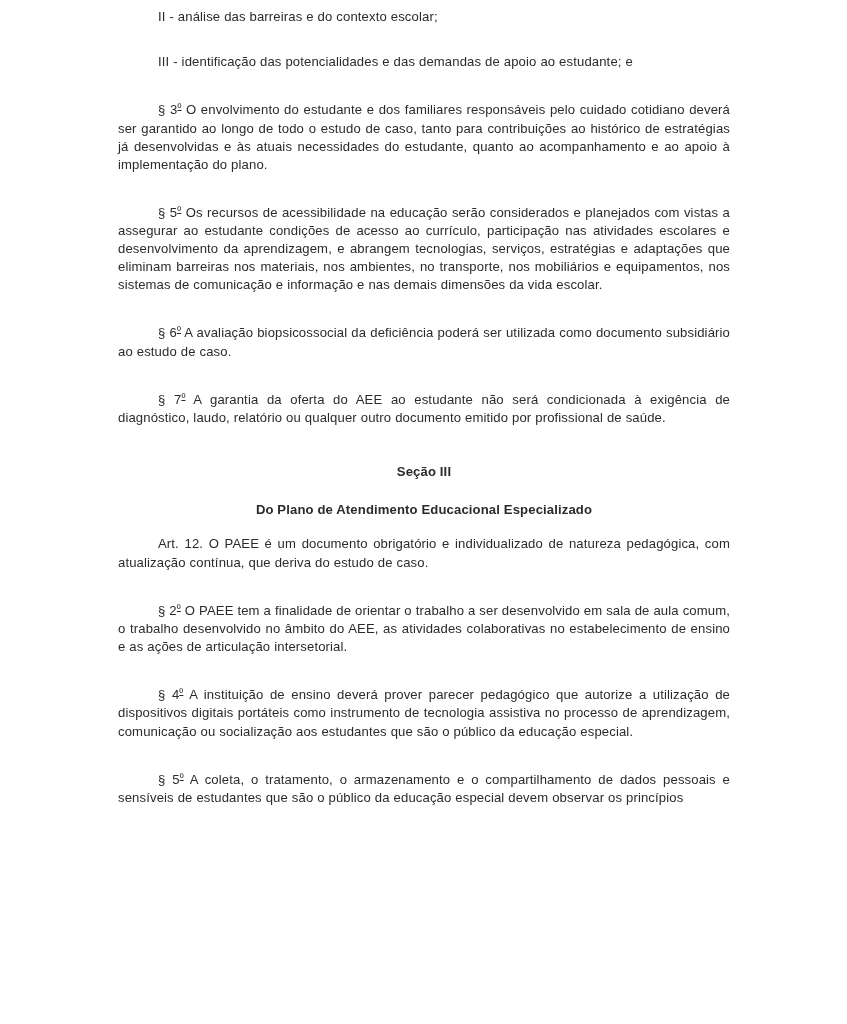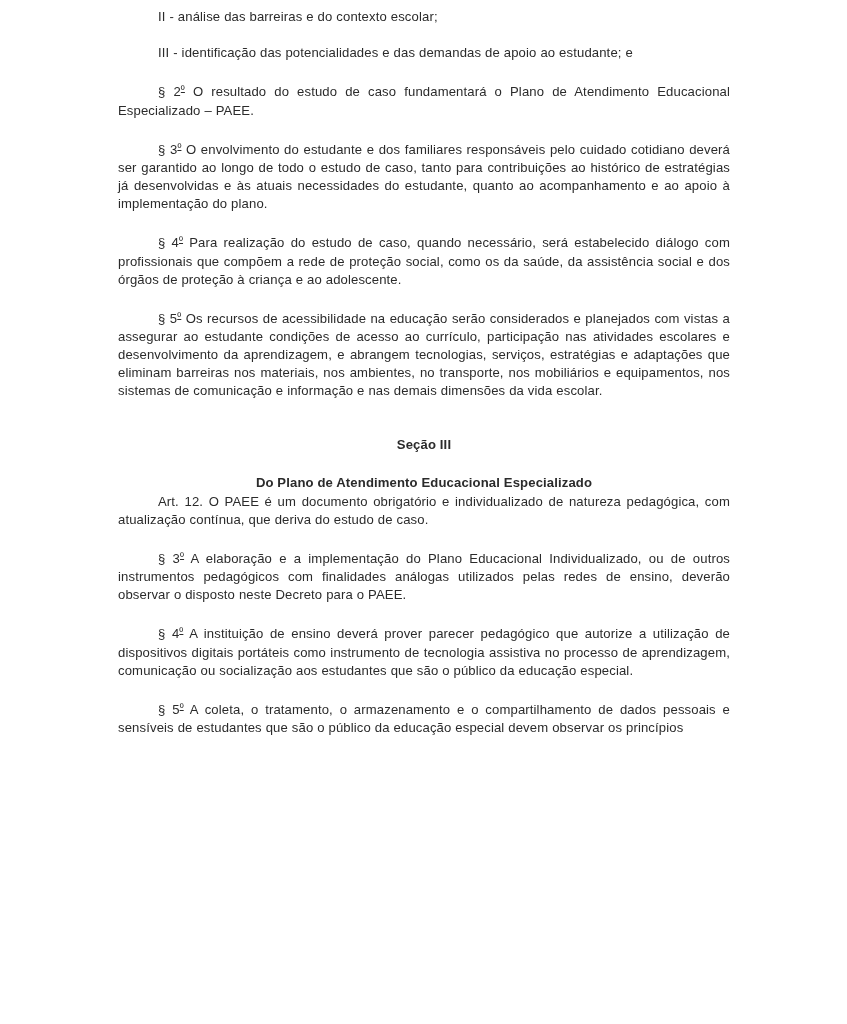"III - identificação das potencialidades" p.para + p.para { margin-top: 18px -> 27px }
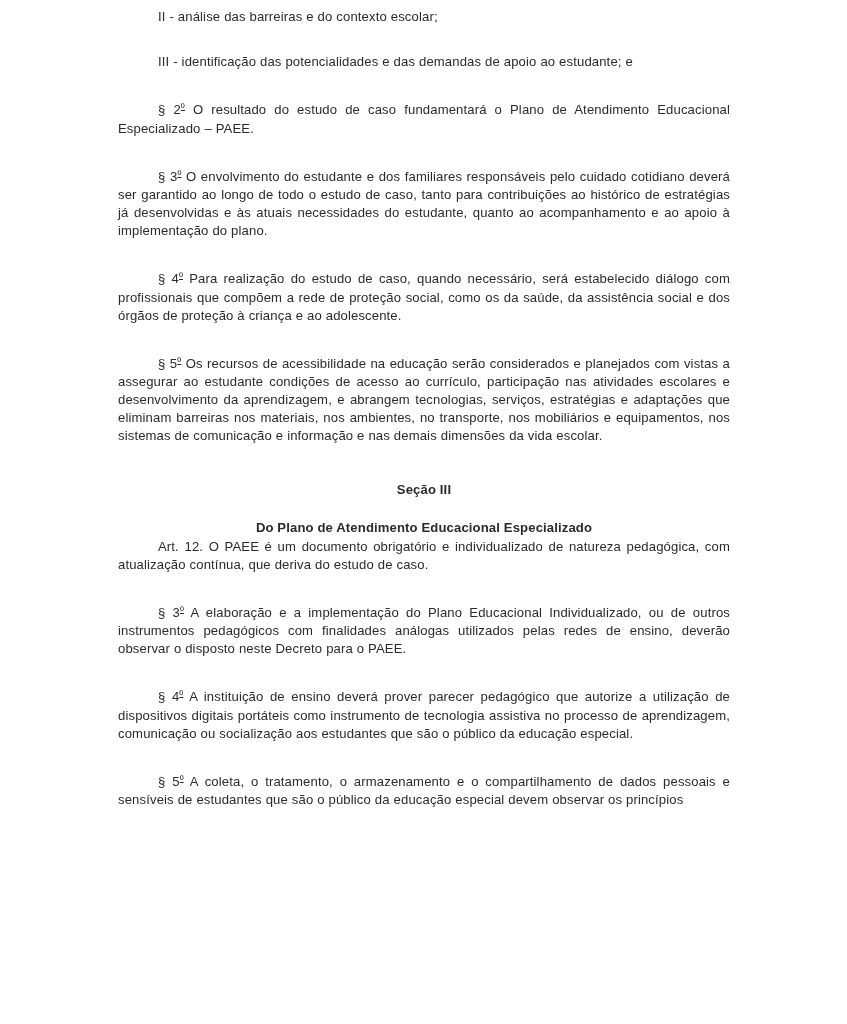"§ 2º O resultado do" p.para { html: <p>§ 2<span>º</span> O resultado do estudo de caso fundamentará o Plano de Atendimento Educacional Especializado – PAEE.</p> -> none }
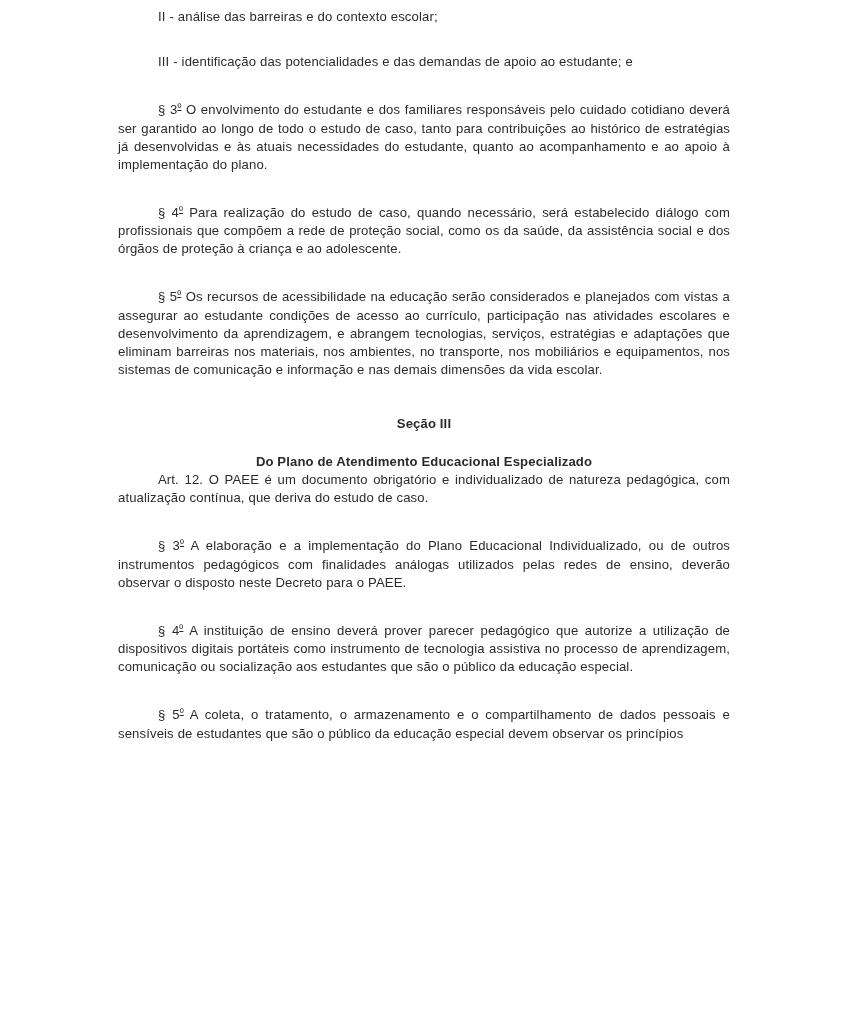"§ 4º Para realização do" p.para { html: <p>§ 4<span>º</span> Para realização do estudo de caso, quando necessário, será estabelecido diálogo com profissionais que compõem a rede de proteção social, como os da saúde, da assistência social e dos órgãos de proteção à criança e ao adolescente.</p> -> none }
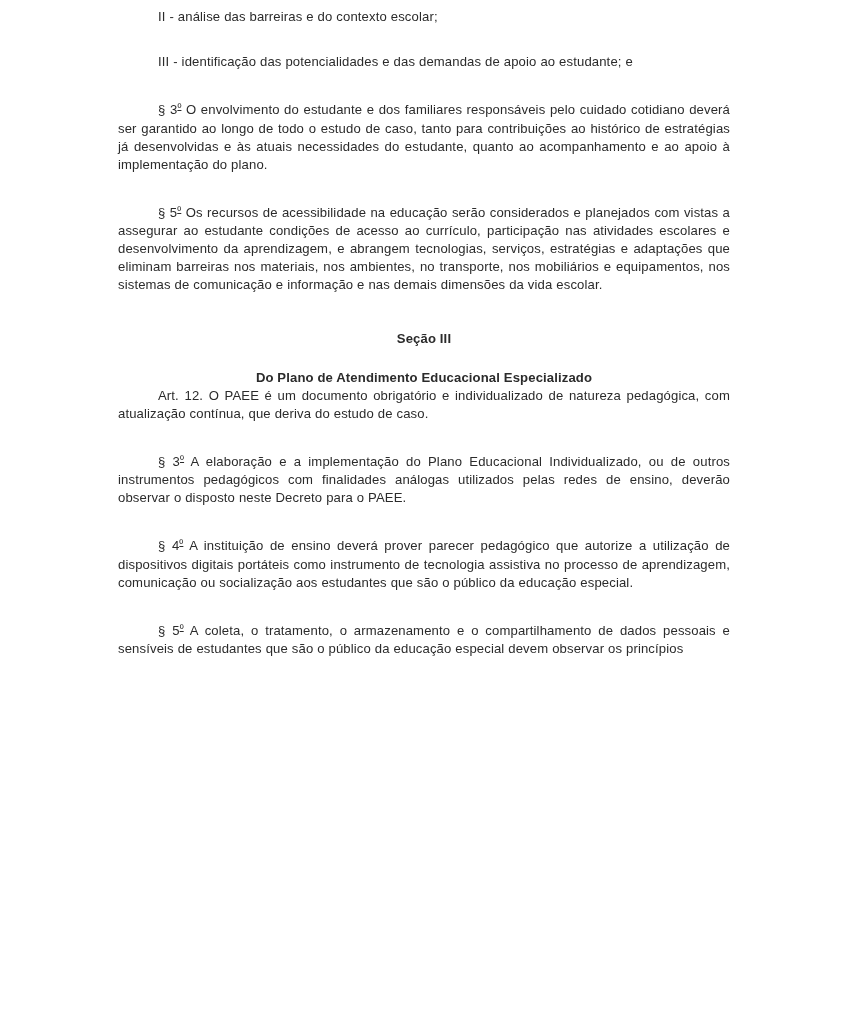"§ 6º A avaliação biopsicossocial" p.para { html: none -> <p>§ 6<span>º</span> A avaliação biopsicossocial da deficiência poderá ser utilizada como documento subsidiário ao estudo de caso.</p> }
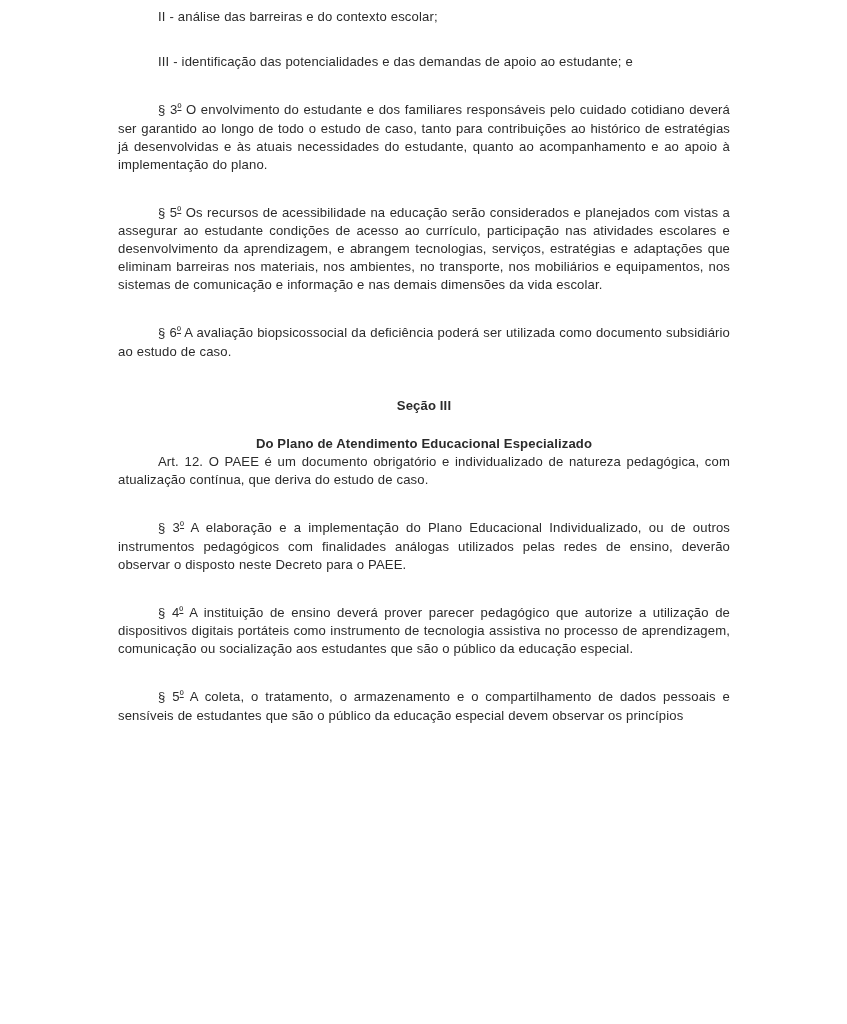"§ 7º A garantia da" p.para { html: none -> <p>§ 7<span>º</span> A garantia da oferta do AEE ao estudante não será condicionada à exigência de diagnóstico, laudo, relatório ou qualquer outro documento emitido por profissional de saúde.</p> }
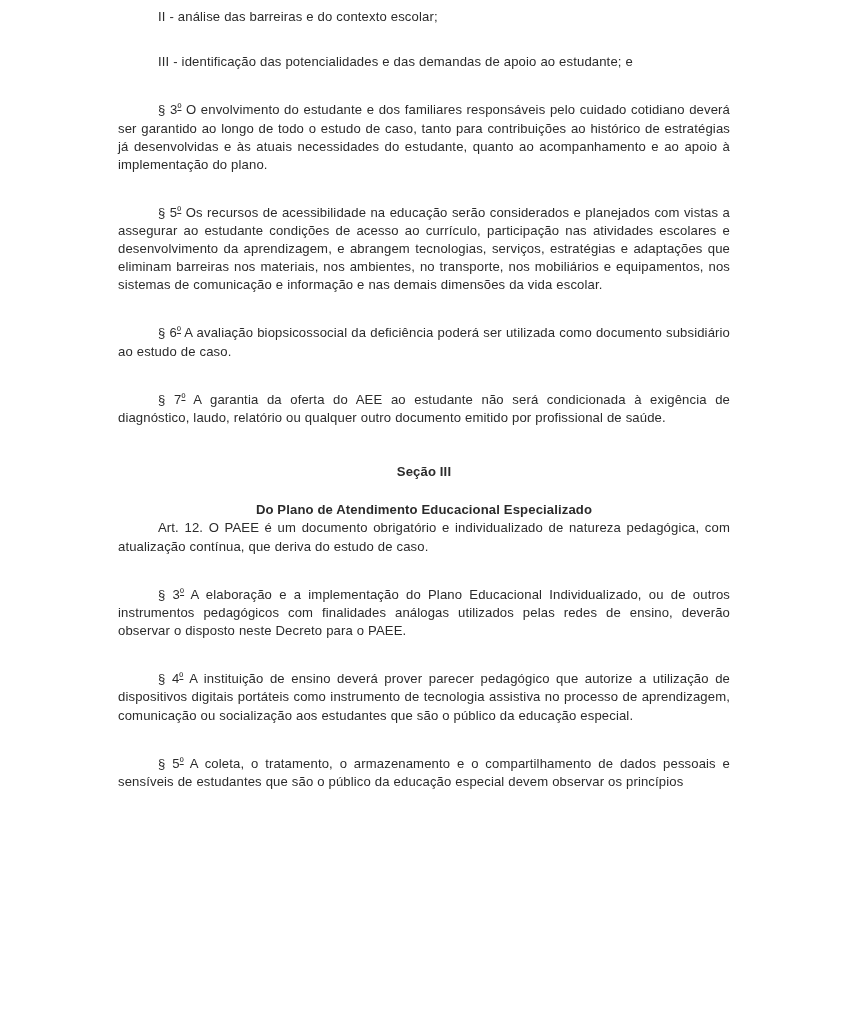"Seção III" h2.heading { margin: 0 -> 16px }
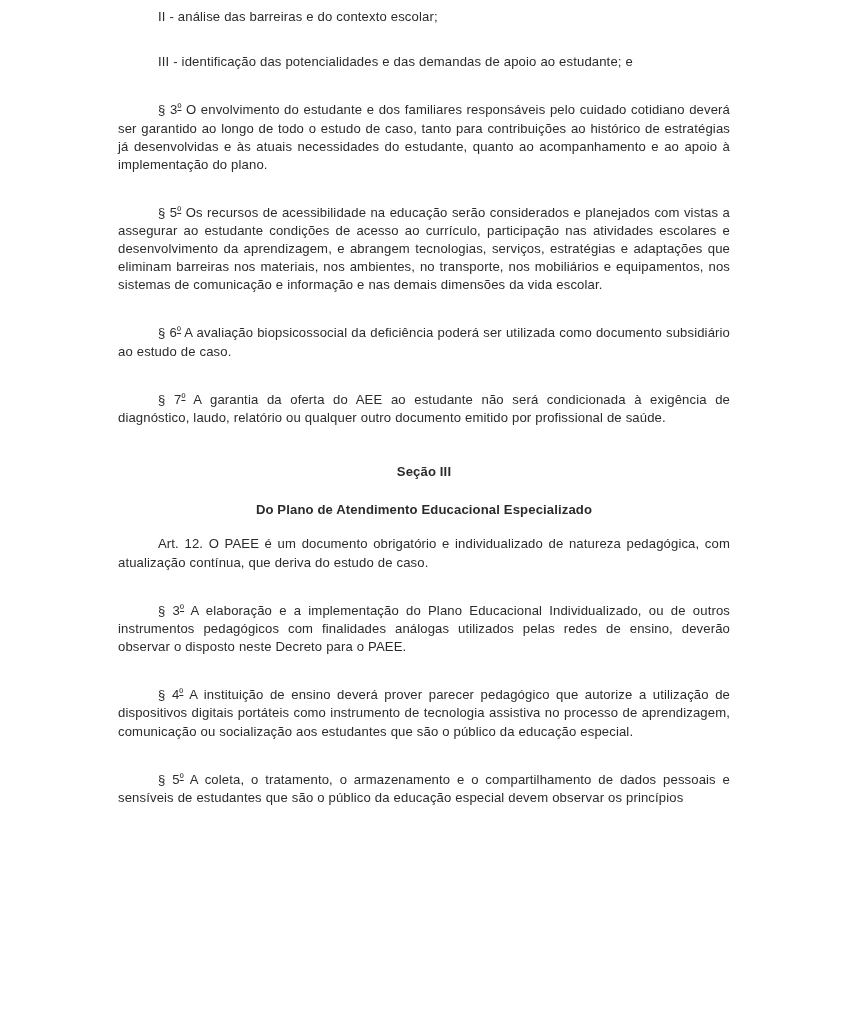"§ 2º O PAEE tem" p.para { html: none -> <p>§ 2<span>º</span> O PAEE tem a finalidade de orientar o trabalho a ser desenvolvido em sala de aula comum, o trabalho desenvolvido no âmbito do AEE, as atividades colaborativas no estabelecimento de ensino e as ações de articulação intersetorial.</p> }
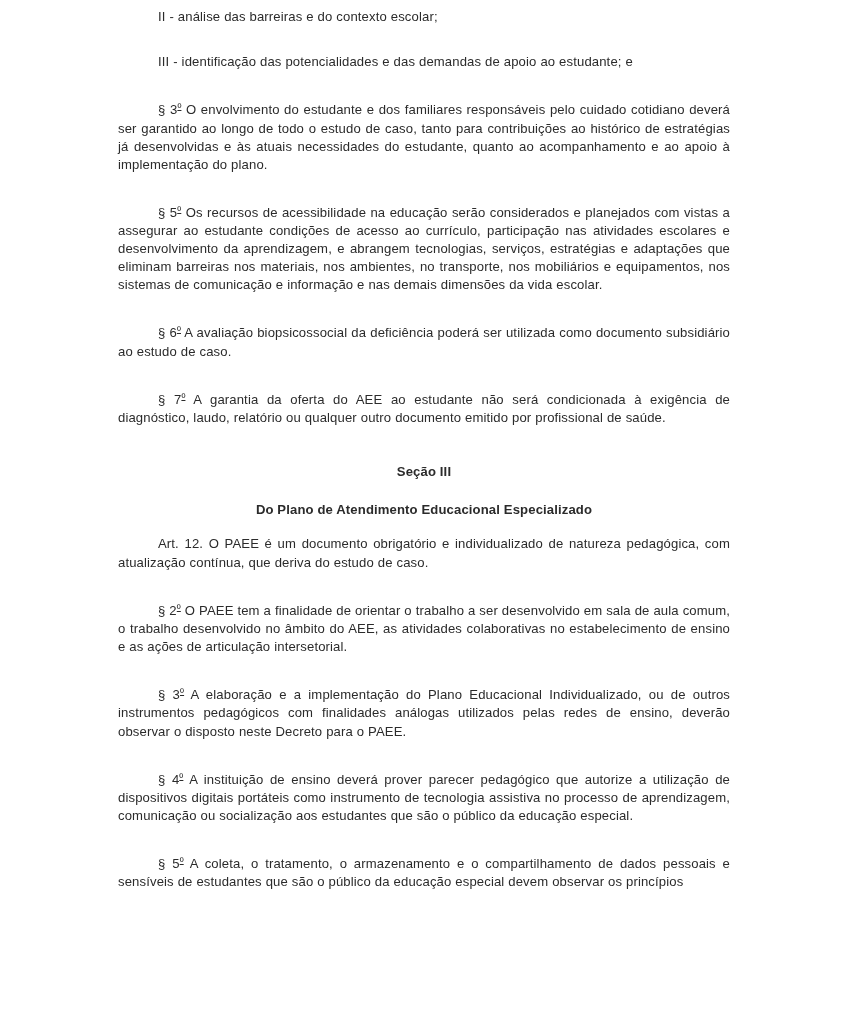"§ 3º A elaboração e" p.para { html: <p>§ 3<span>º</span> A elaboração e a implementação do Plano Educacional Individualizado, ou de outros instrumentos pedagógicos com finalidades análogas utilizados pelas redes de ensino, deverão observar o disposto neste Decreto para o PAEE.</p> -> none }
